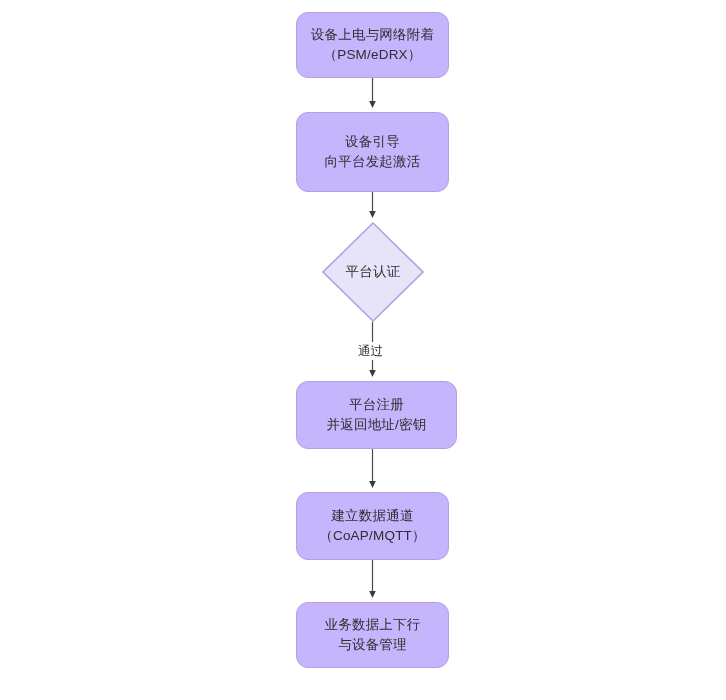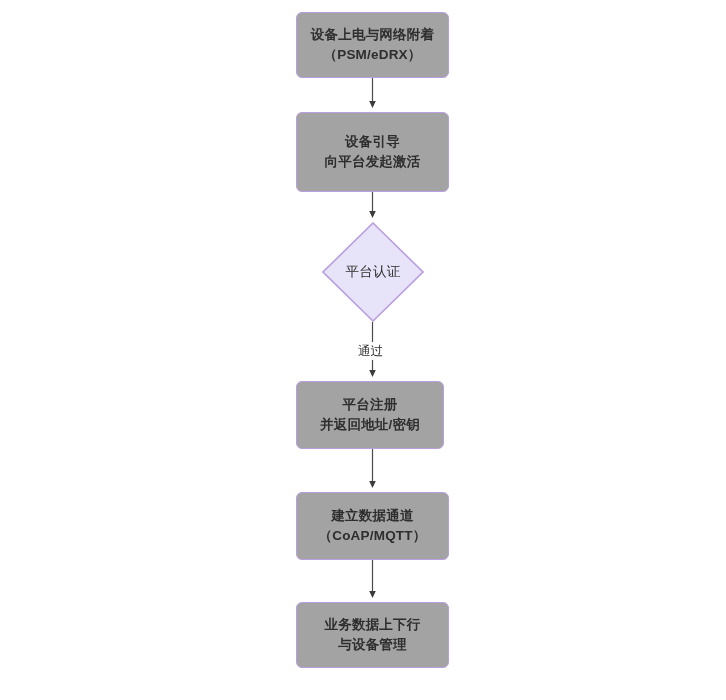"设备上电与网络附着" .node-process { background: #a3a3a3 -> #c4b5fd; border-radius: 6px -> 12px; font-weight: bold -> none }
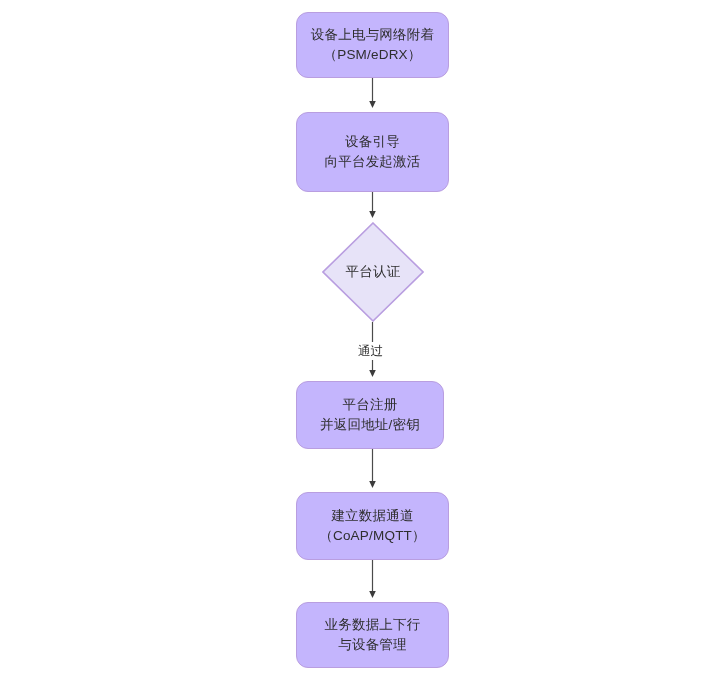"平台注册" div.node { width: 148px -> 161px }
